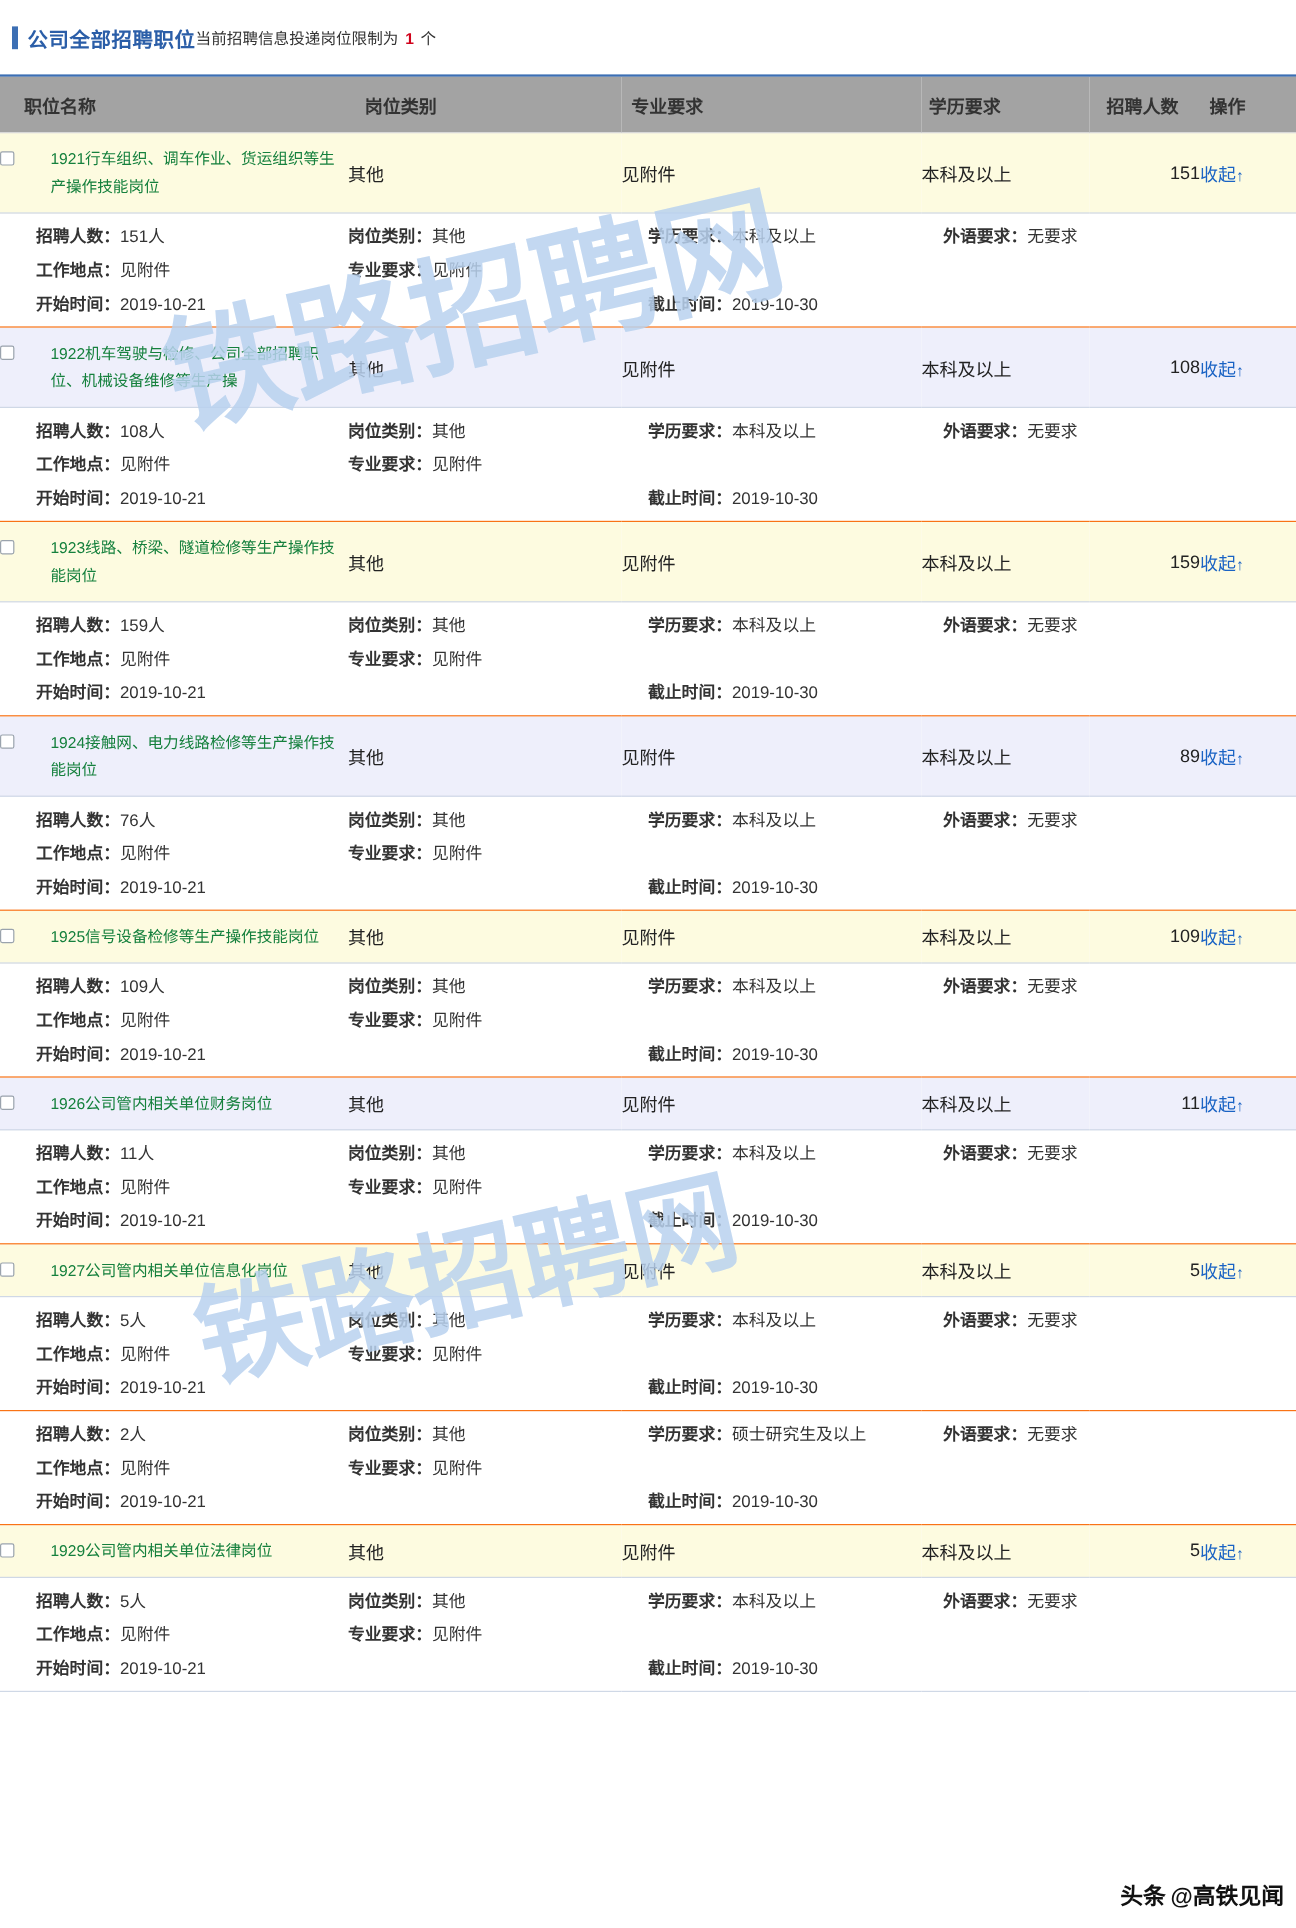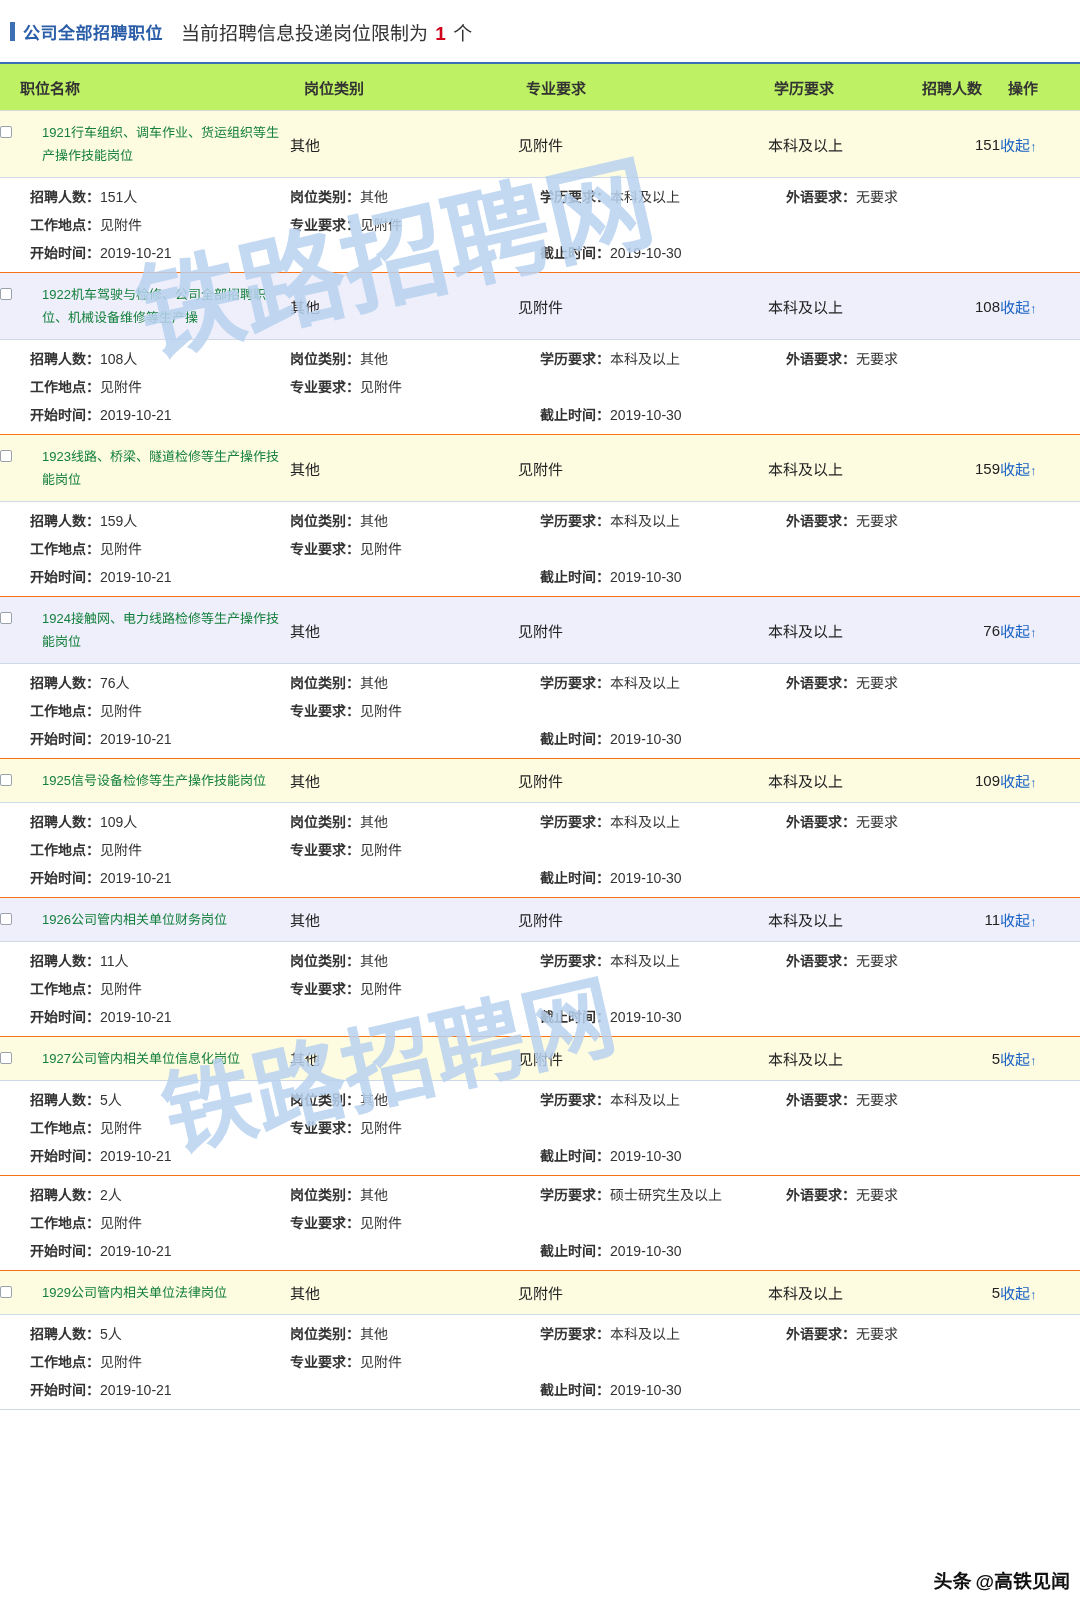"当前招聘信息投递岗位限制为 1 个" .header-note { font-size: 19px -> 13px; margin-left: 18px -> none }
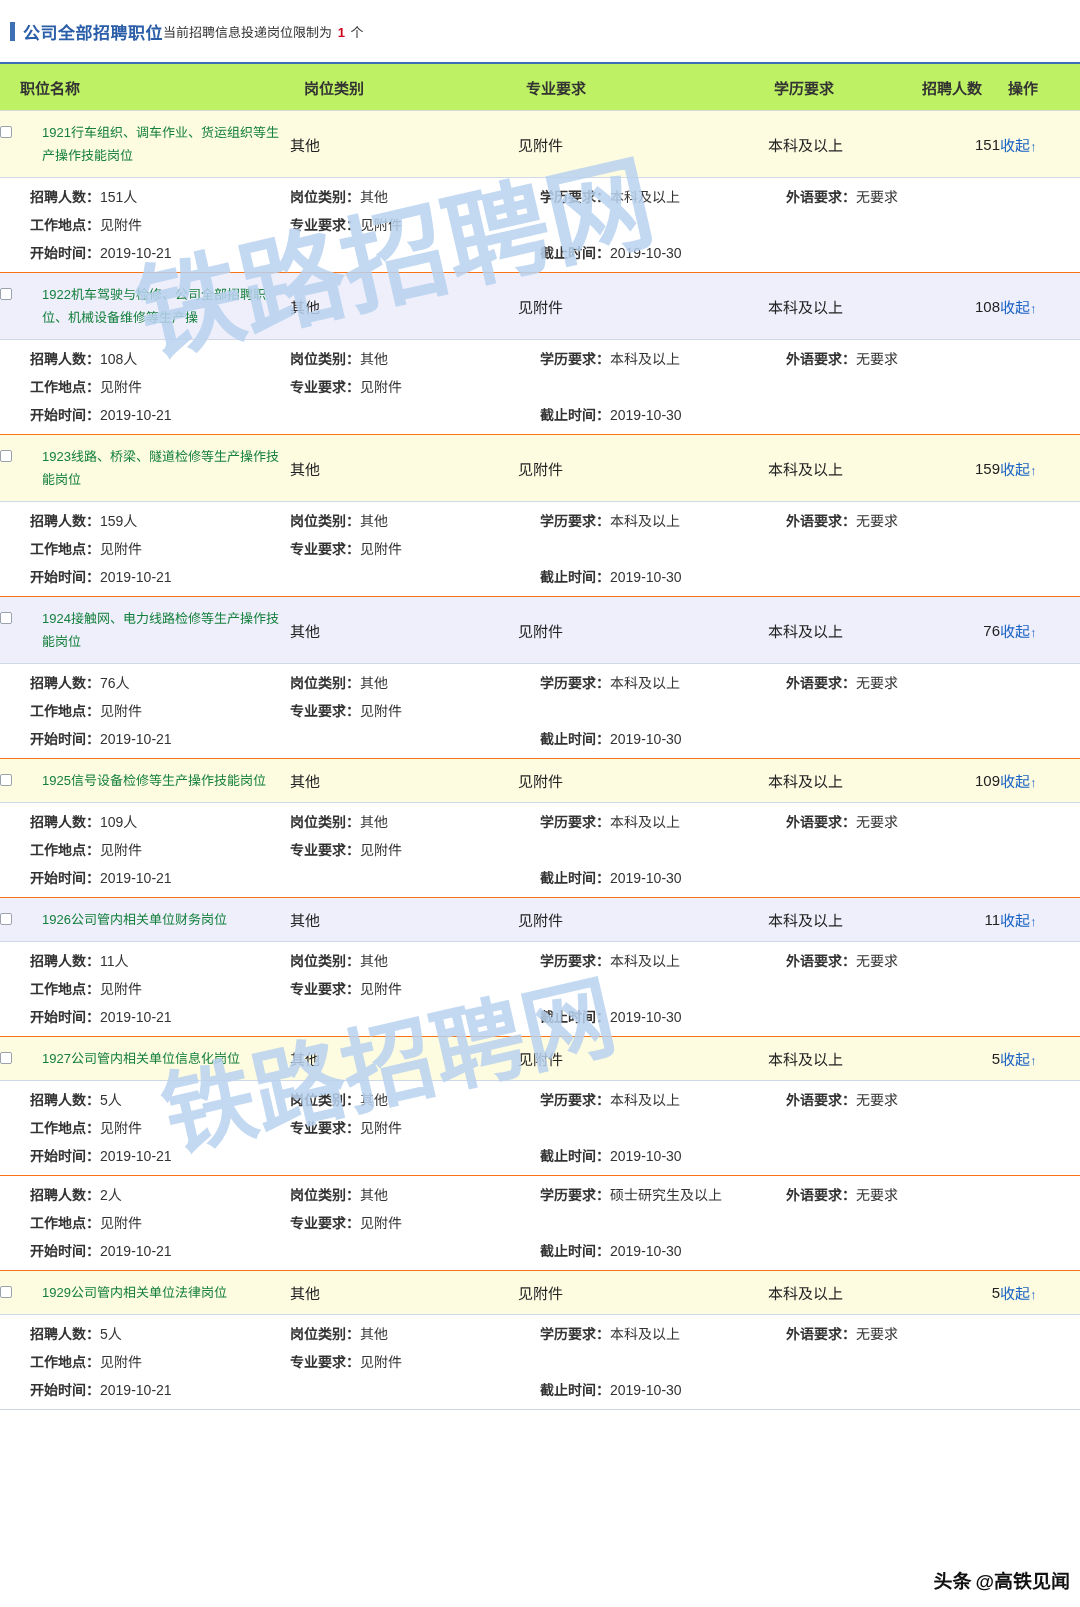"职位名称" thead th { background: #bef264 -> #a3a3a3 }
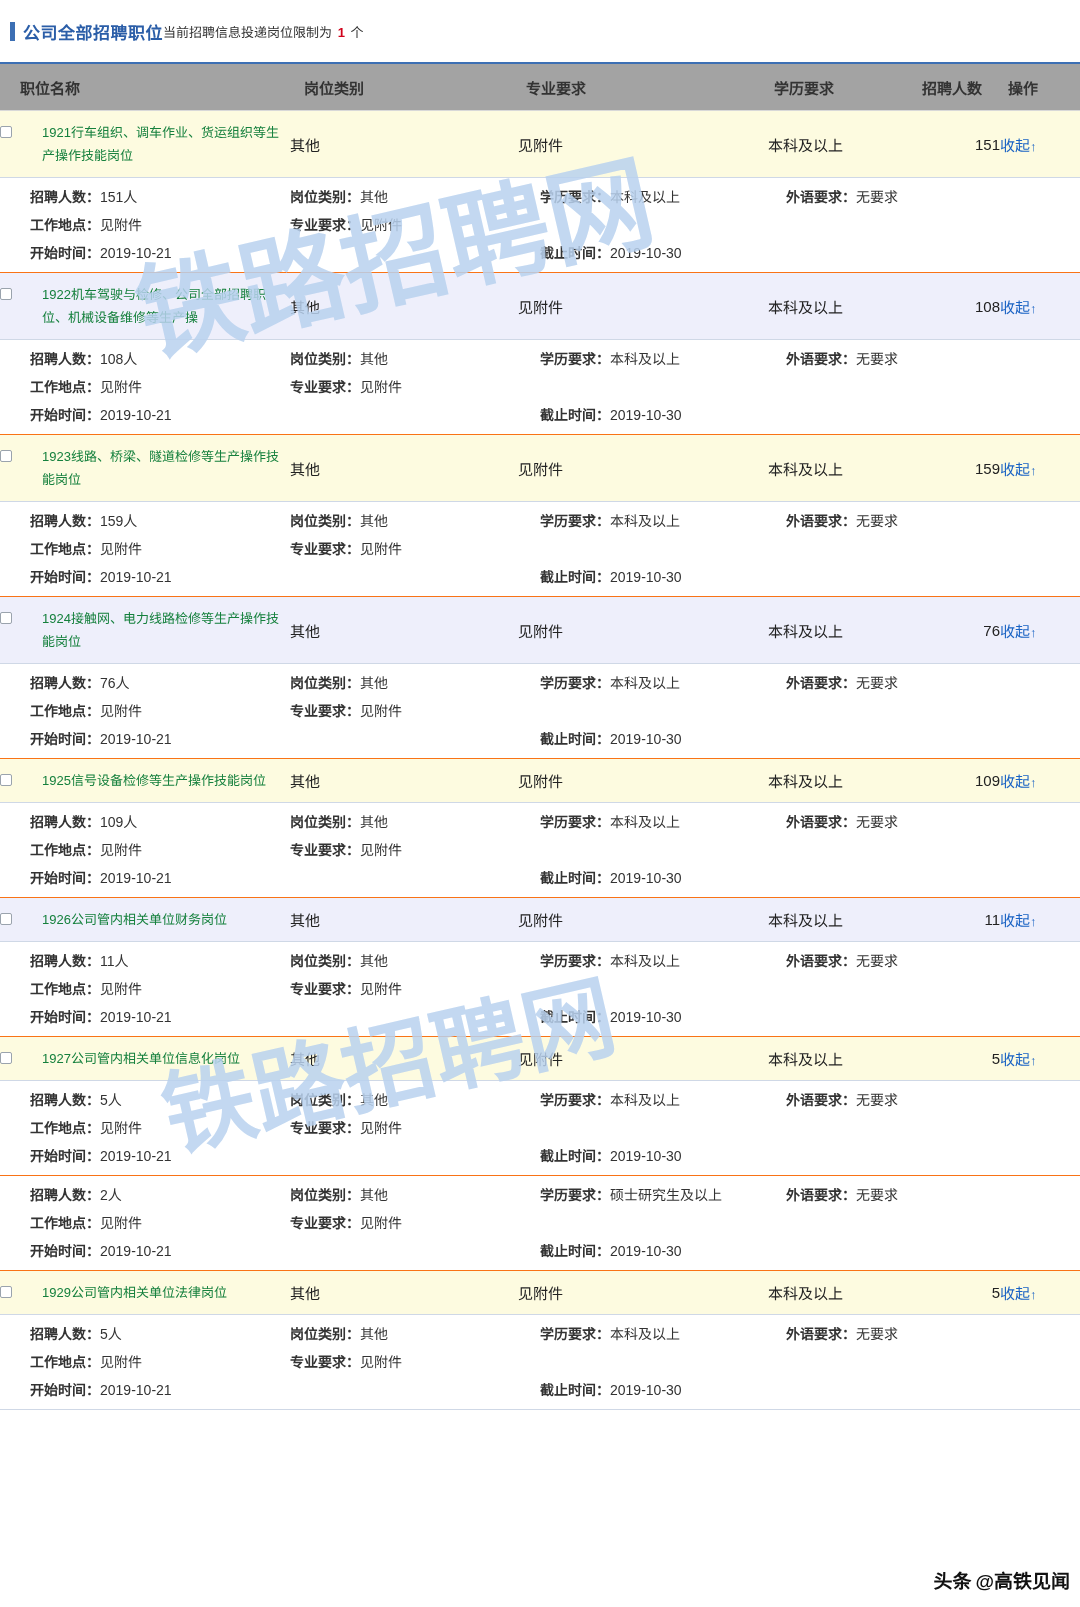"76" td.cell-count { text: 76 -> 89 }
